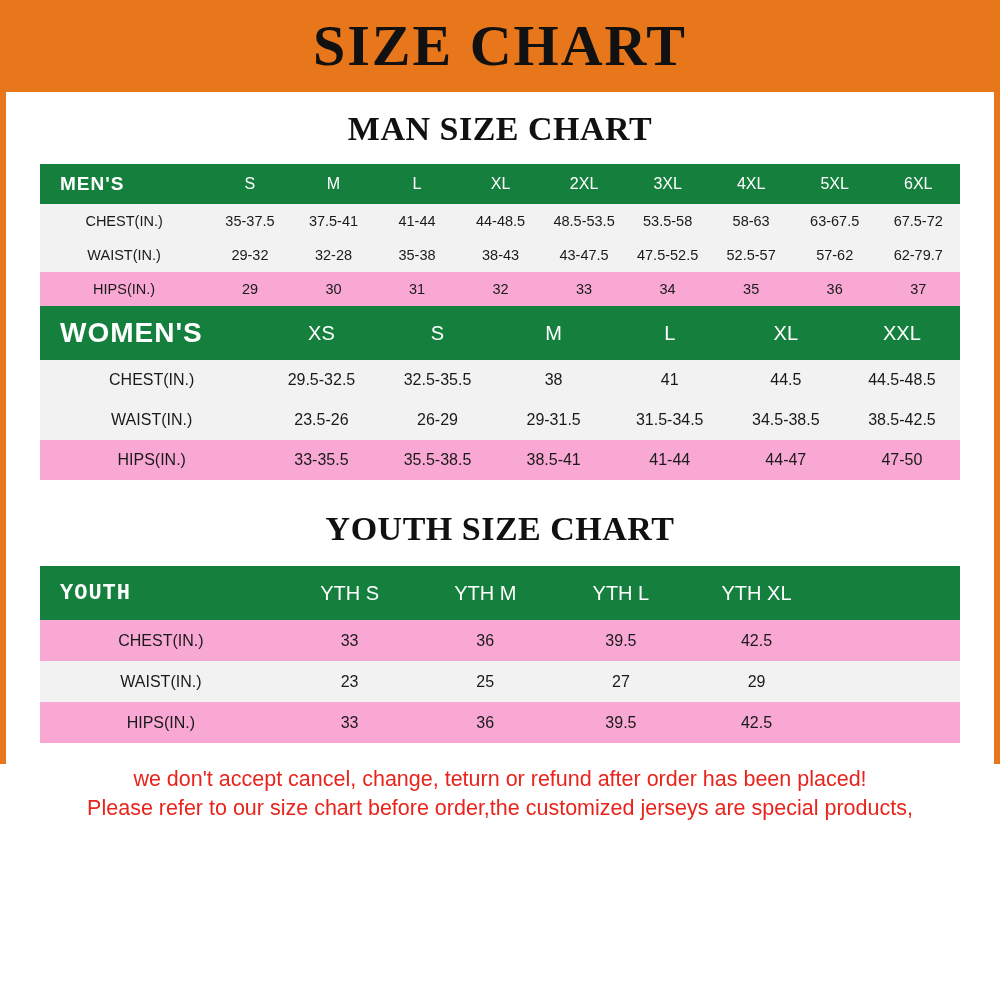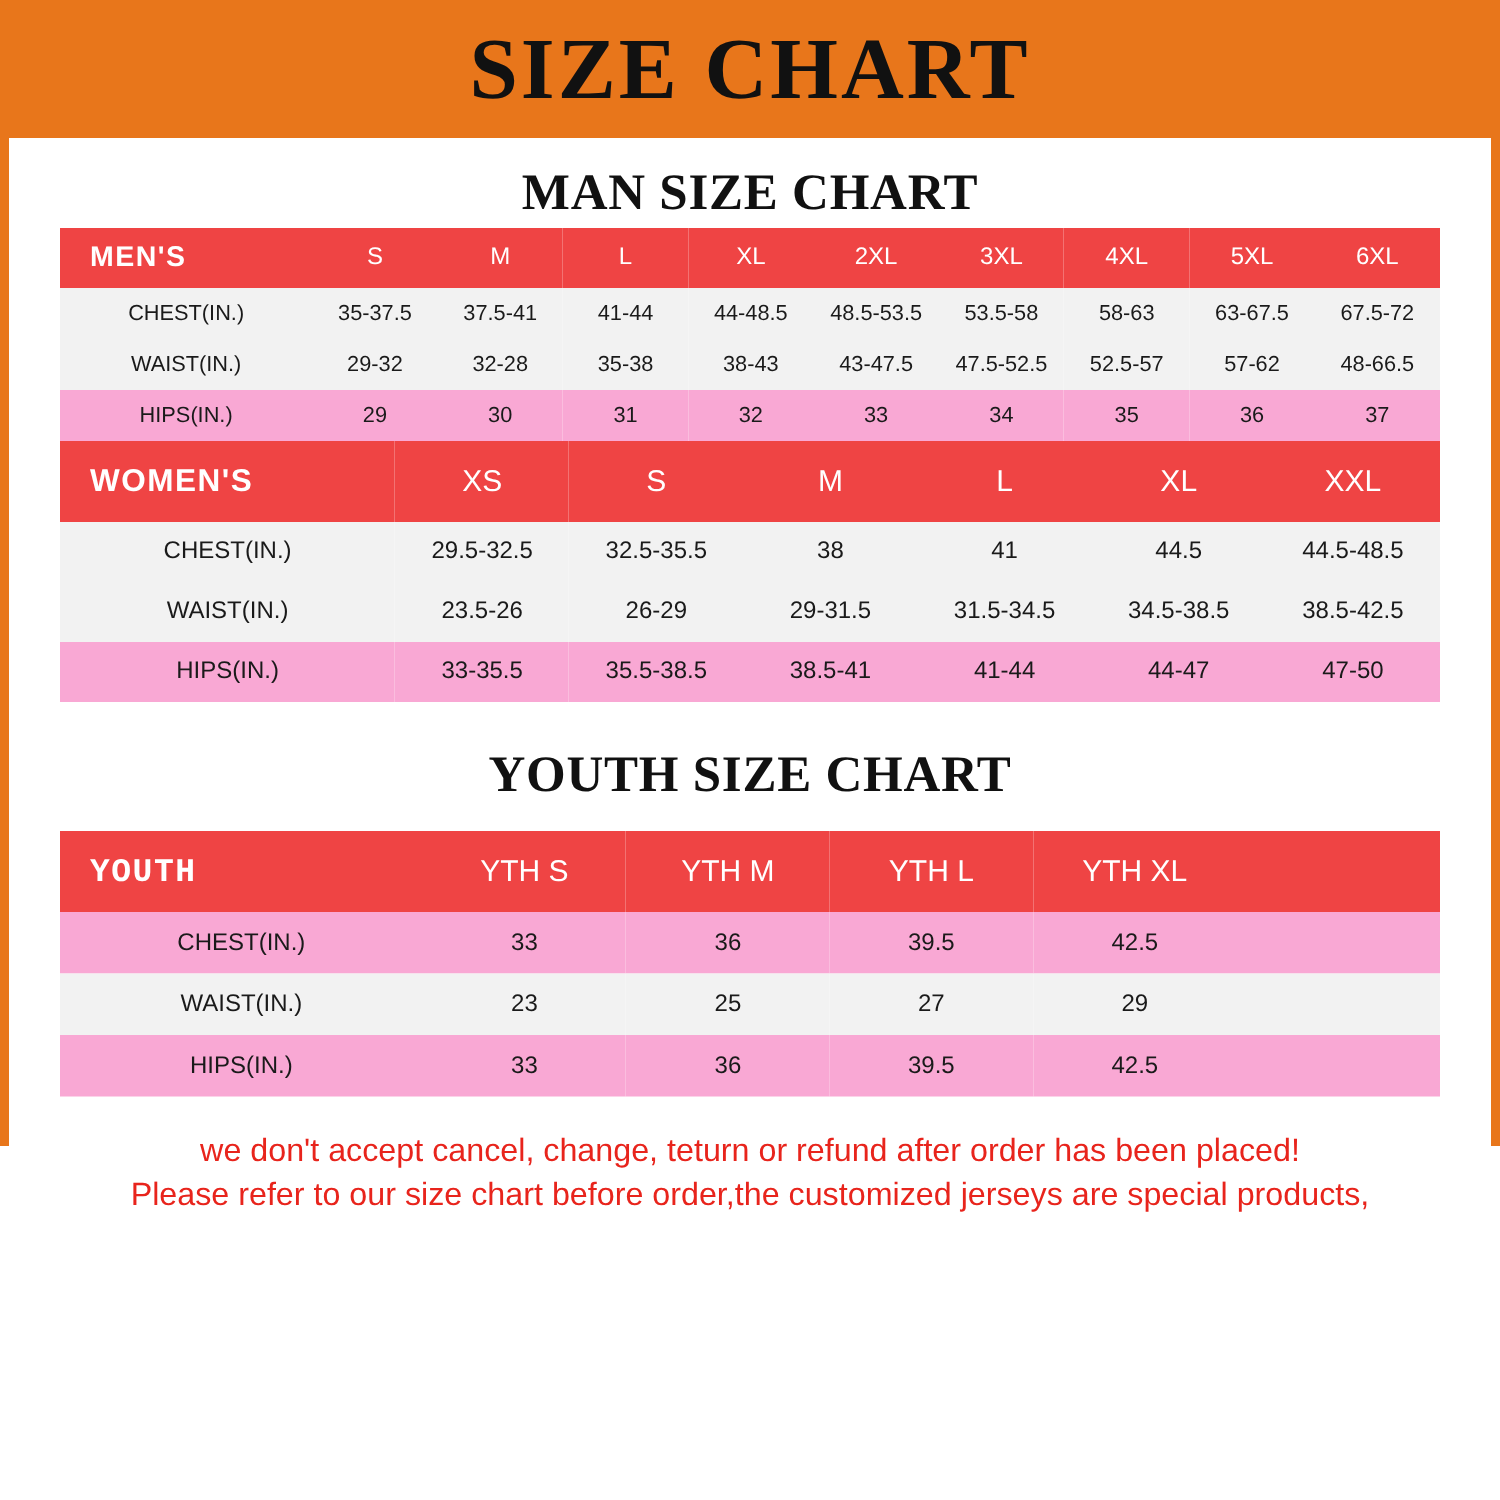"MAN SIZE CHART" .men-title { margin: 18px 0 4px 0 -> 18px 0 16px 0 }
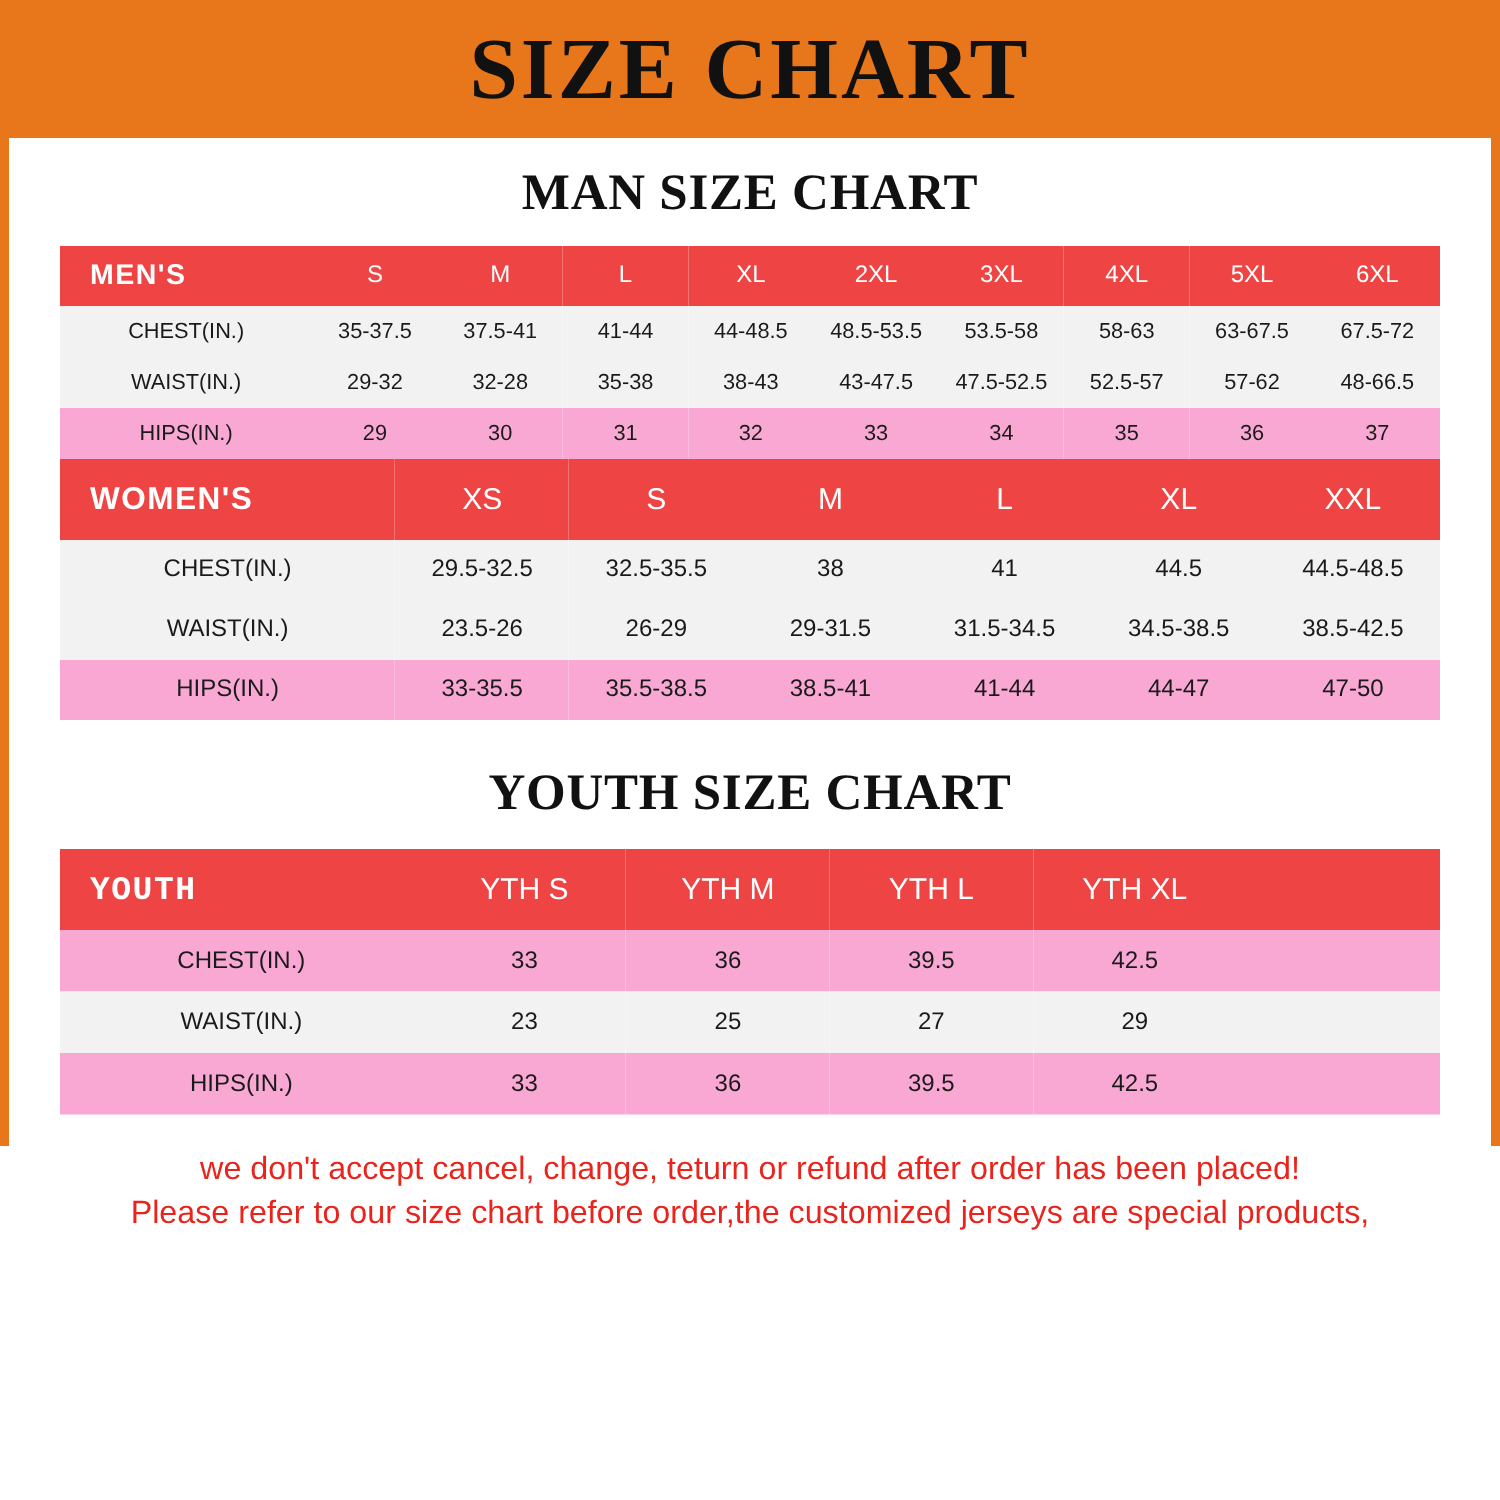"MEN'S" thead th { background: #ef4444 -> #15803d }
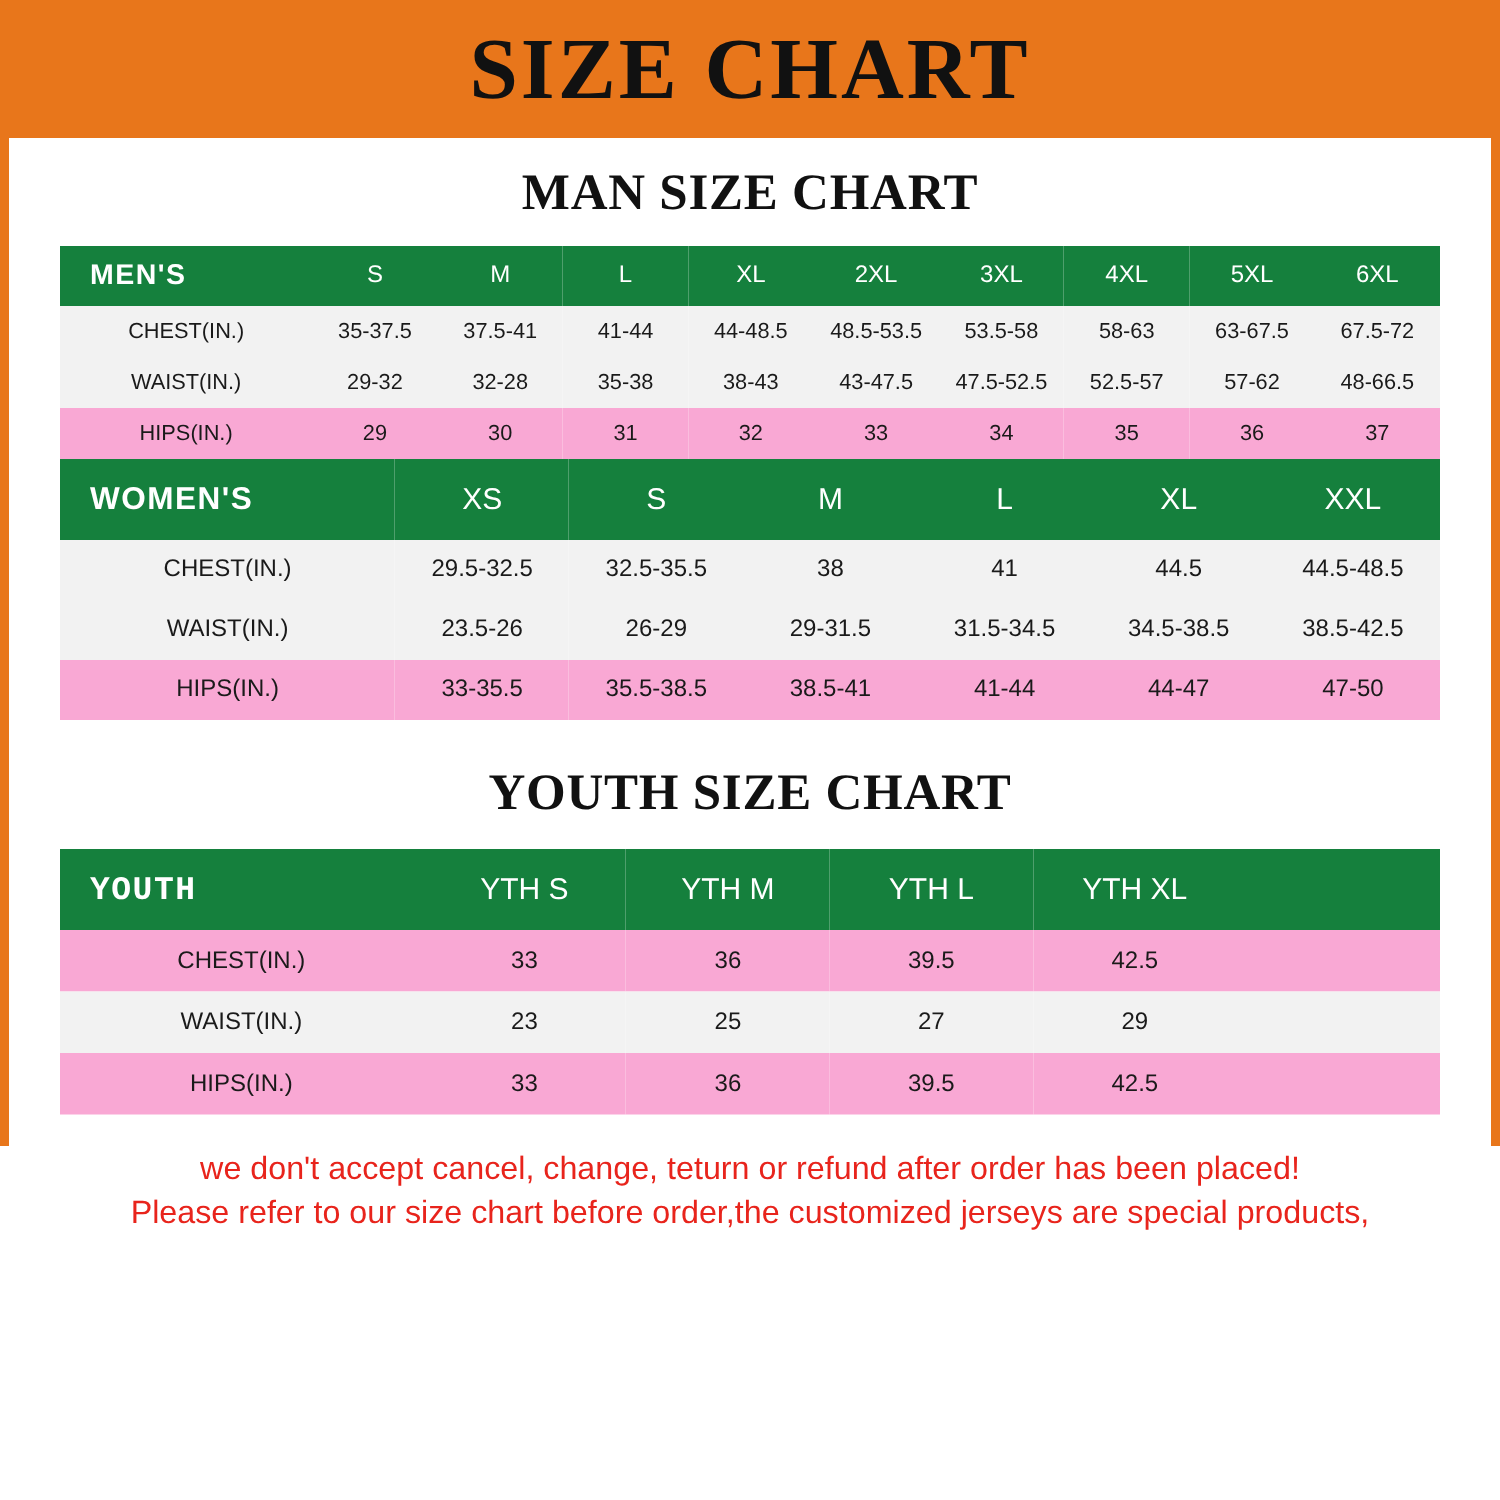"48-66.5" td { text: 48-66.5 -> 62-79.7 }
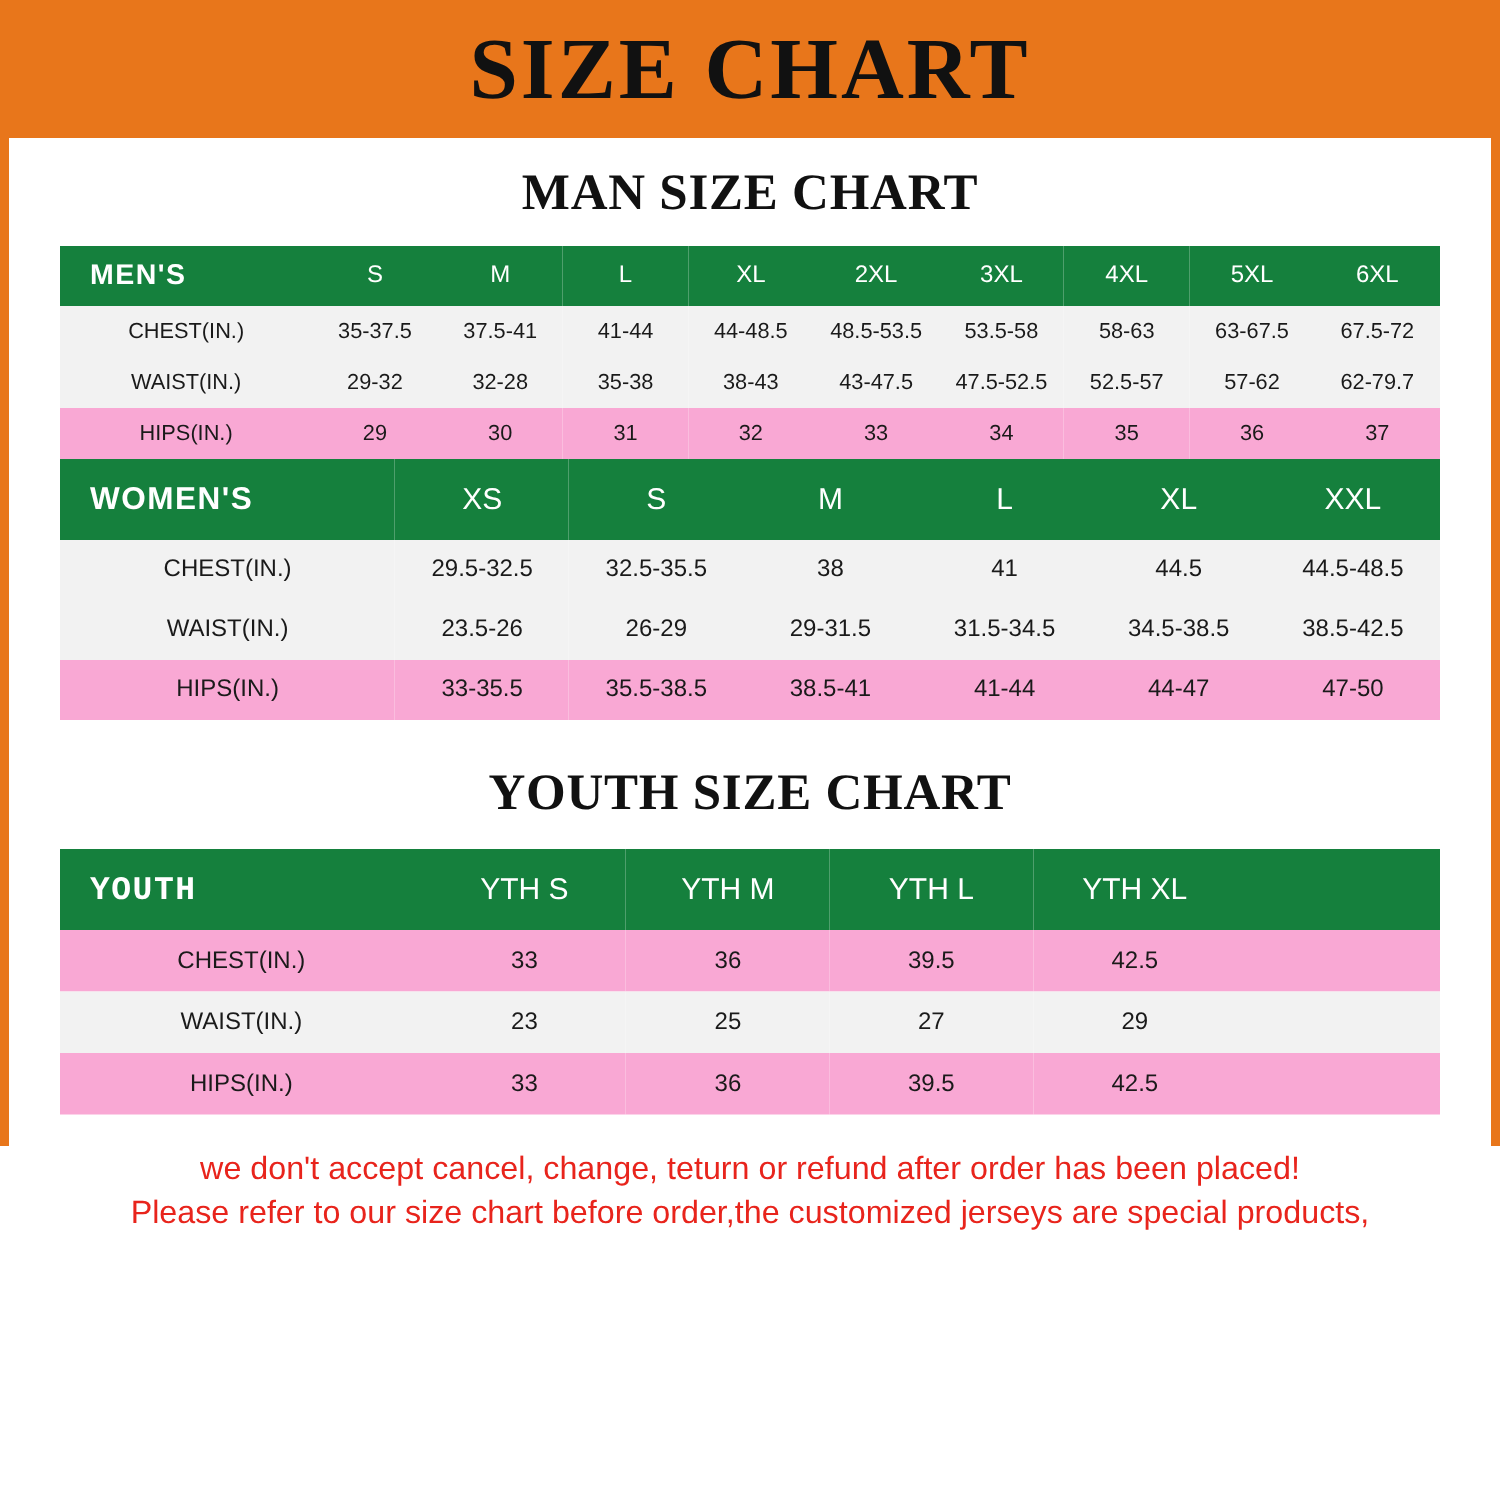"WOMEN'S" .t-women thead th.row-head { font-size: 21px -> 28px }
